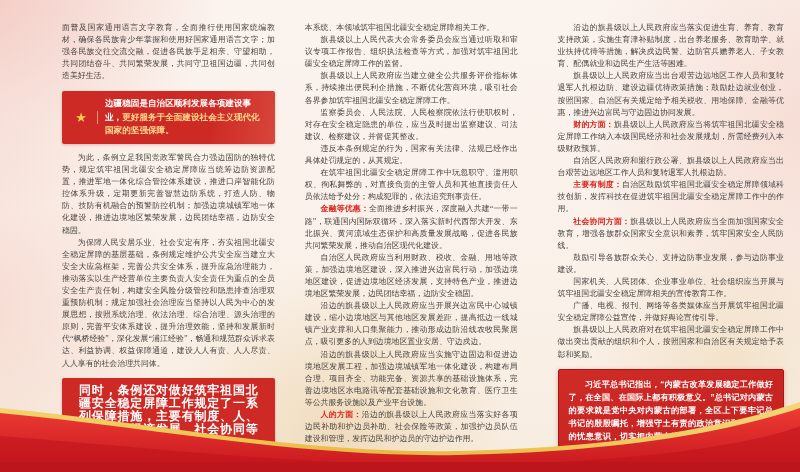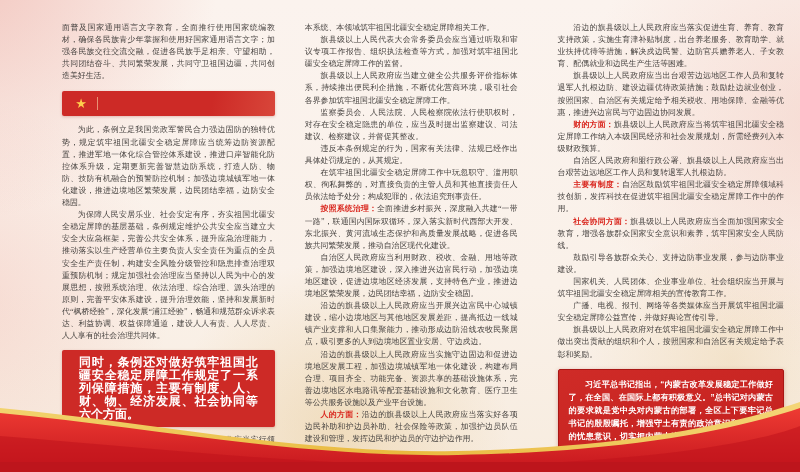"边疆稳固是自治区顺利发展各项建设事业，更好服务于全面建设社会主义现代化国家的坚强" div.btext { html: none -> <div><span>边疆稳固是自治区顺利发展各项建设事业，</span><span>更好服务于全面建设社会主义现代化国家的坚强保障。</span></div> }
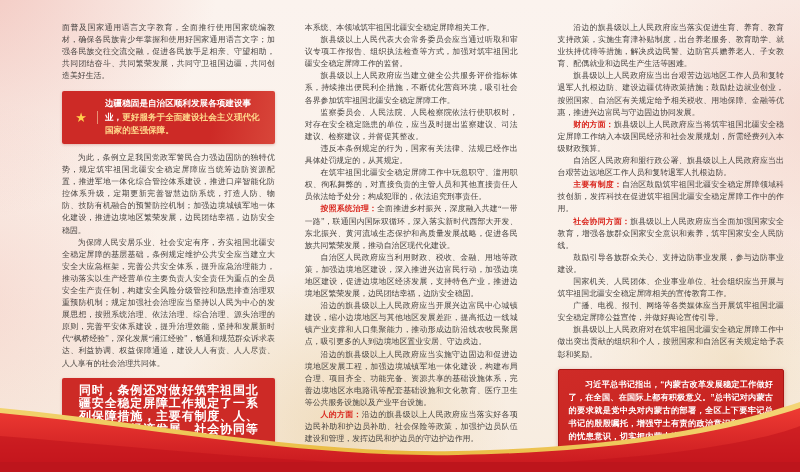"按照系统治理：" span.lead { text: 按照系统治理 -> 金融等优惠 }
